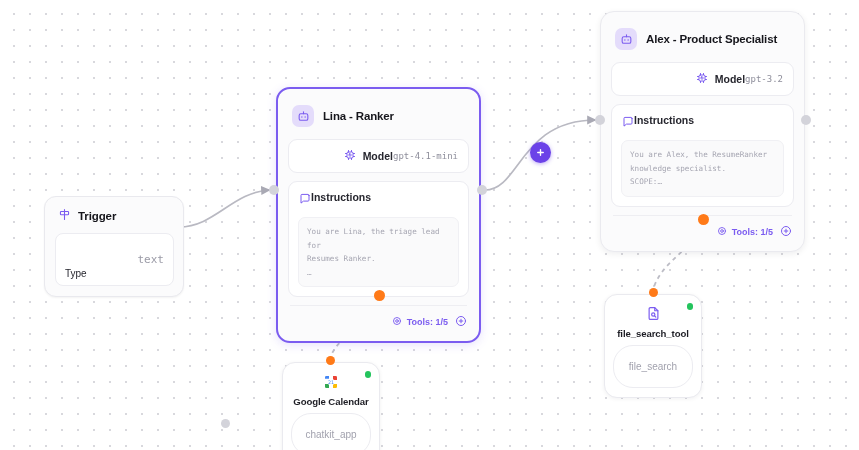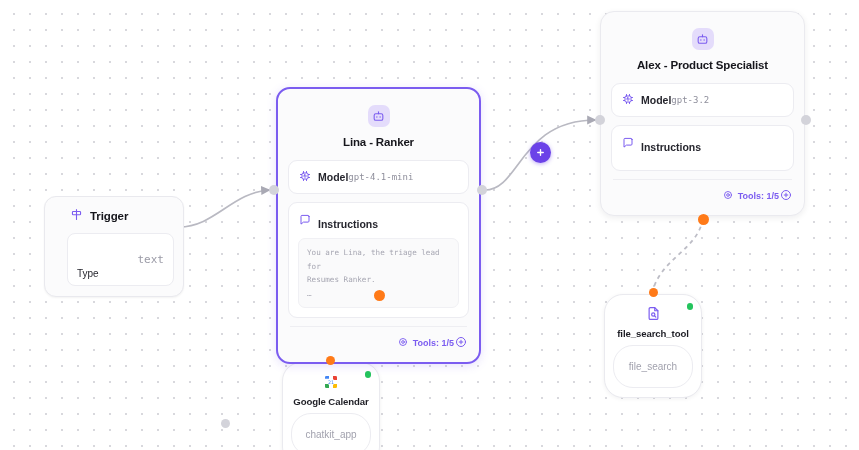"Alex - Product Specialist" .agent-head { flex-direction: column -> none }
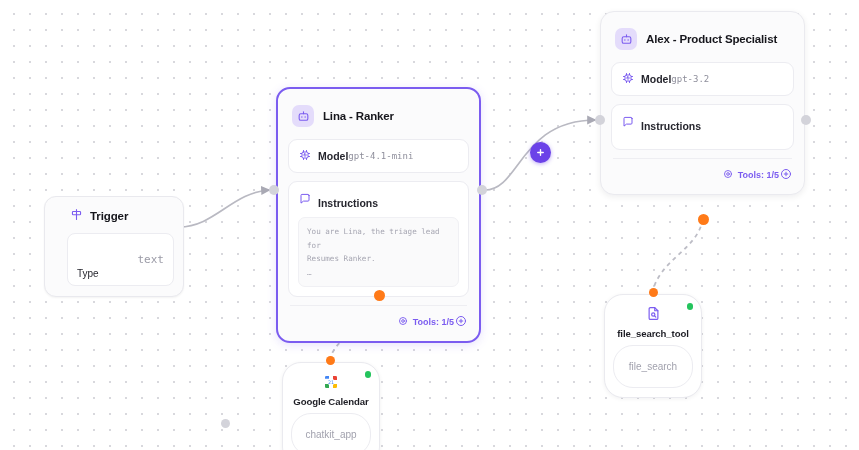"Model" .model-card { justify-content: flex-start -> flex-end }
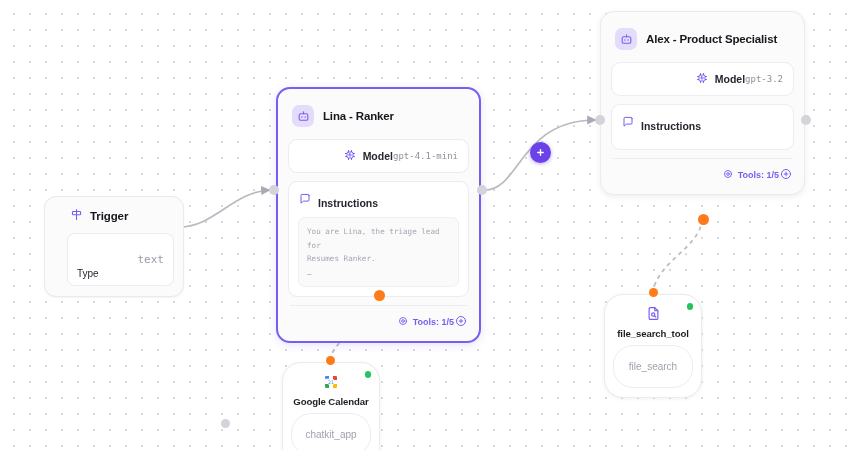"Instructions" .instr-head { align-items: flex-end -> flex-start; gap: 7px -> none }
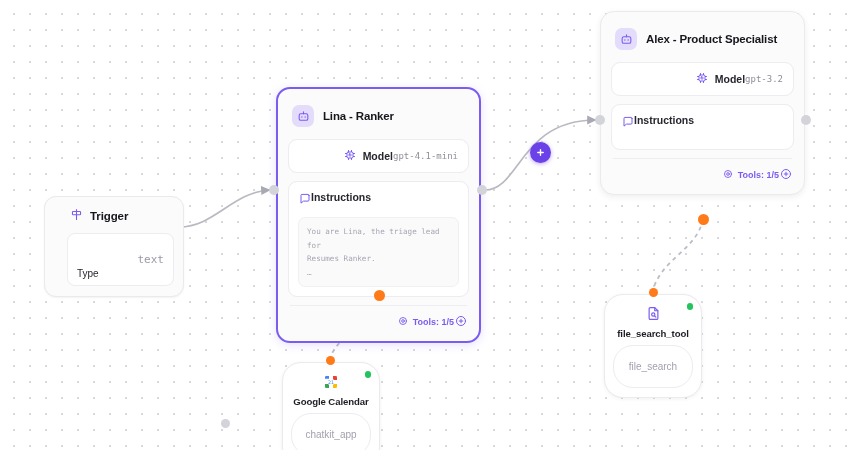"You are Alex, the ResumeRanker" div.instr-body { html: none -> <div>You are Alex, the ResumeRanker knowledge specialist. SCOPE:…</div> }
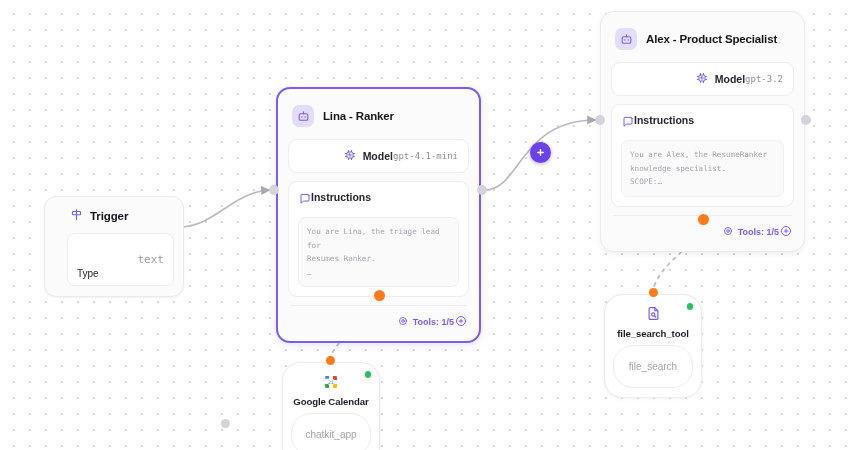"Trigger" .trigger-node { padding: 9px 9px 10px 22px -> 9px 9px 10px 10px }
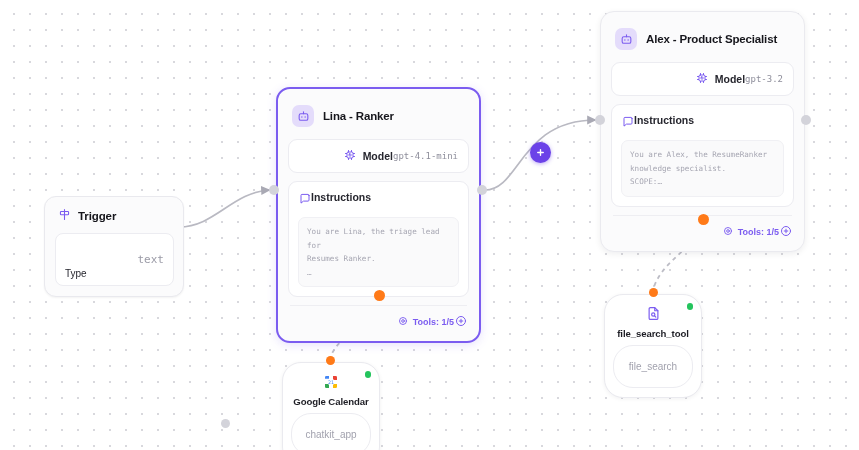"Tools: 1/5" .agent-footer { gap: 1px -> 7px }
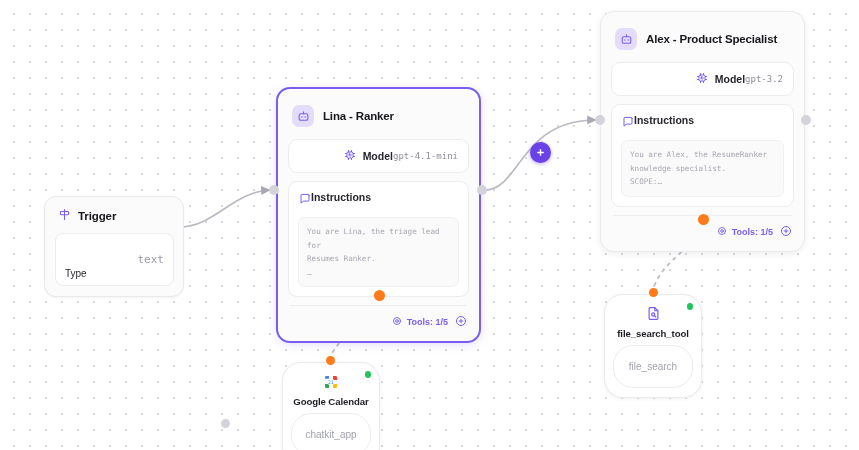"file_search_tool" .tool-node { border-radius: 19px -> 13px }
